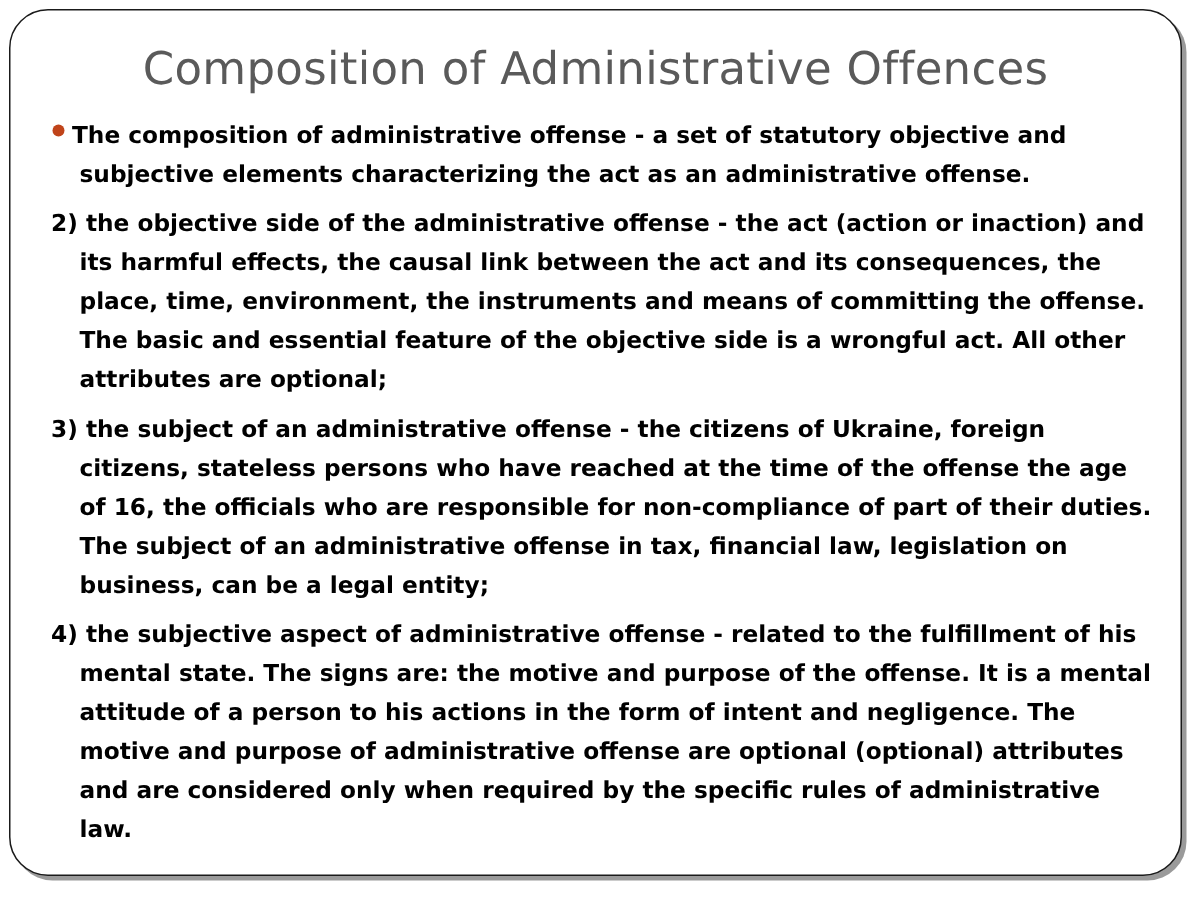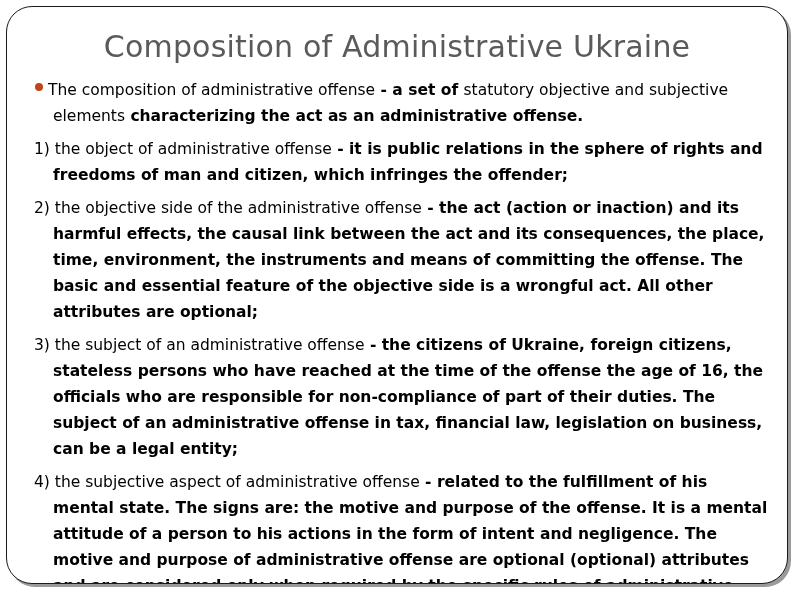"Composition of Administrative Ukraine" h1.slide-title { text: Ukraine -> Offences }
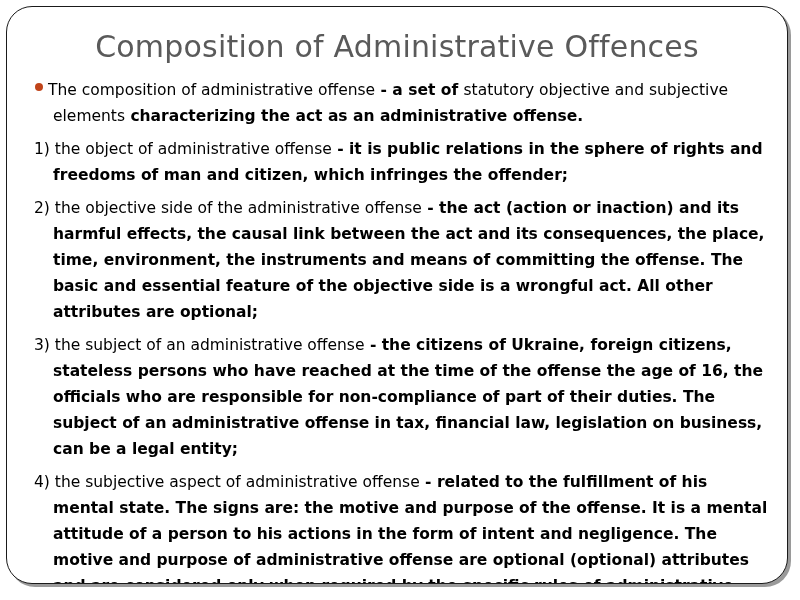"The composition of administrative" .b { font-weight: 400 -> 700 }
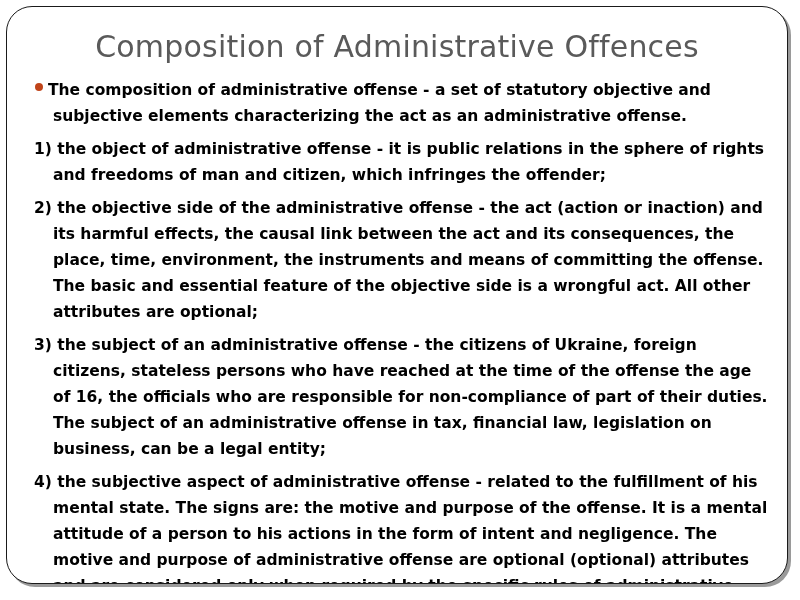"1) the object of administrative" div.para { html: <div><span>1) the object of administrative offense</span><span> - it is public relations in the sphere of rights and freedoms of man and citizen, which infringes the offender;</span></div> -> none }
